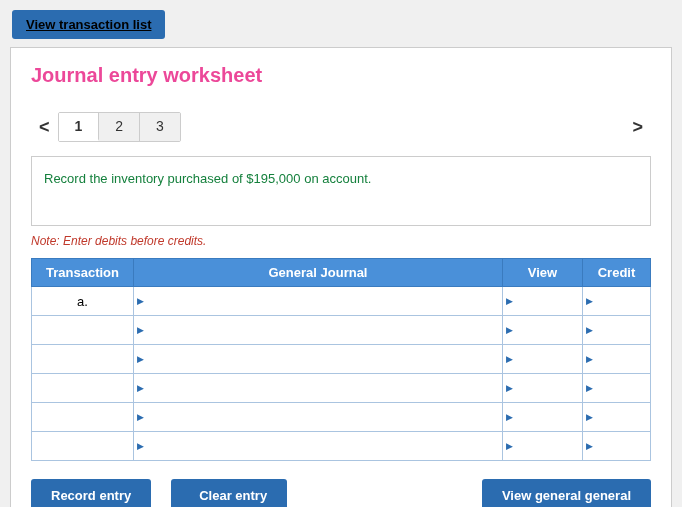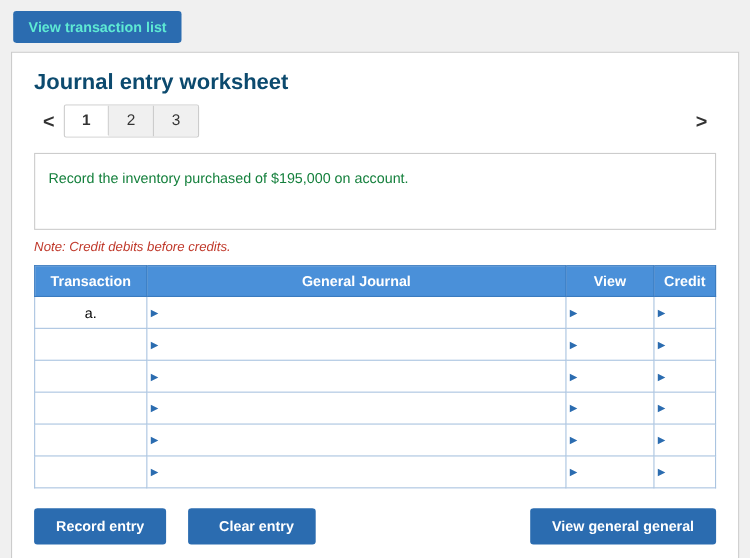"View transaction list" .view-transaction-btn { color: #5eead4 -> #000000; text-decoration: none -> underline }
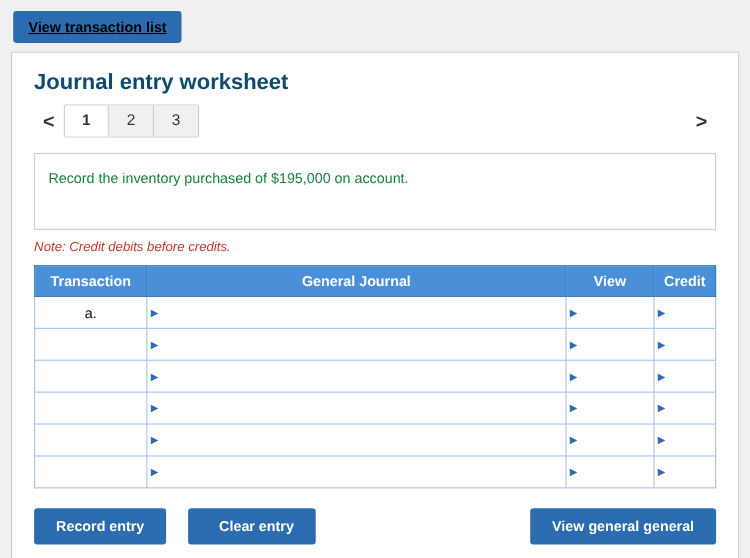"Journal entry worksheet" .worksheet-title { color: #0c4a6e -> #ec4899; margin-bottom: 8px -> 25px }
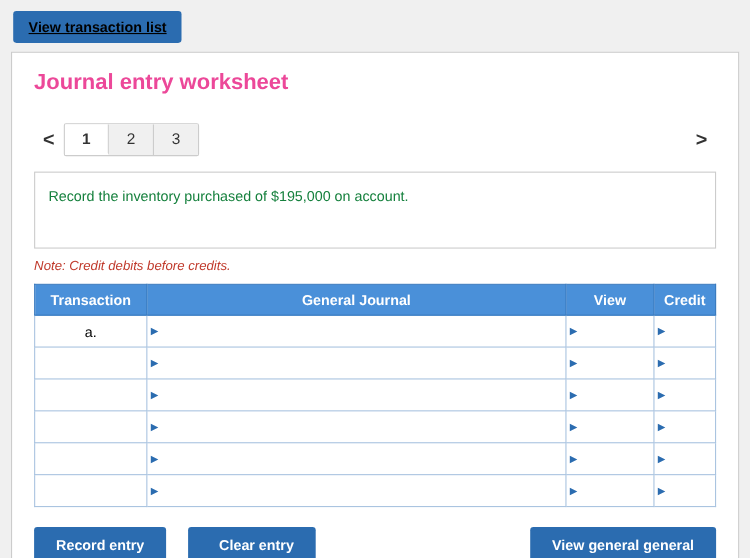"Note: Credit debits before credits." div.note-text { text: Credit -> Enter }
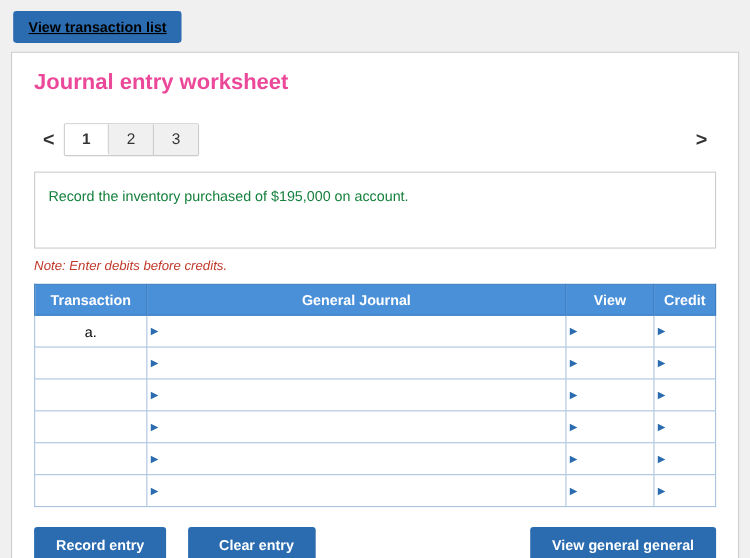"Credit" .col-credit { width: 56px -> 68px }
